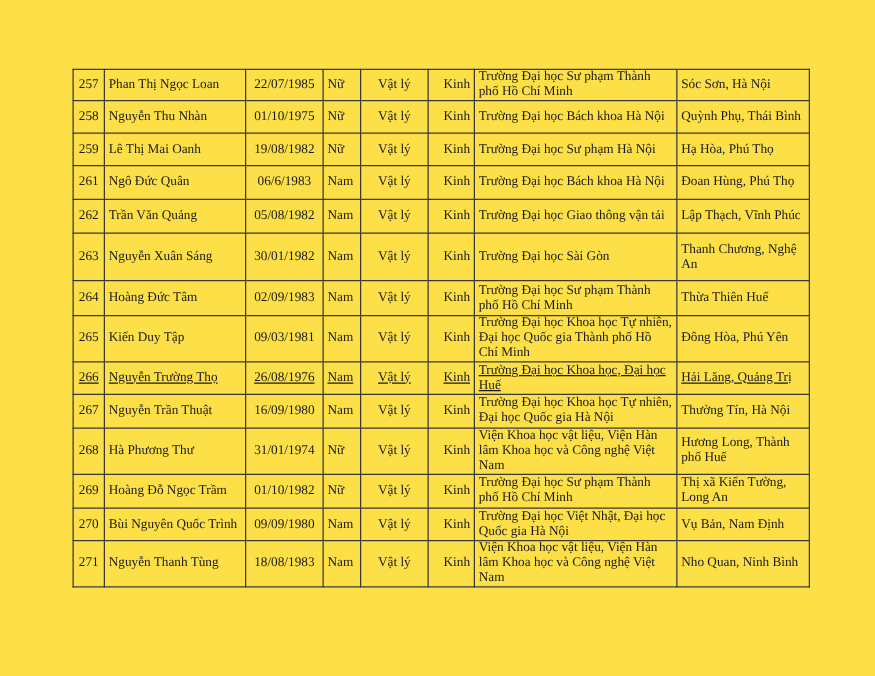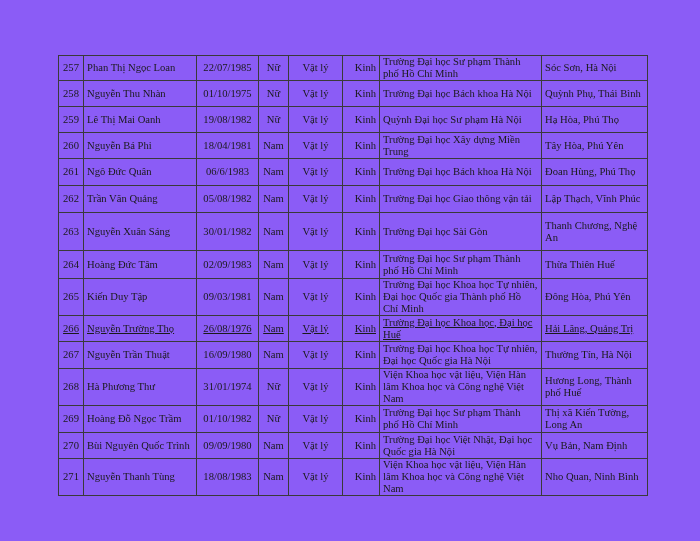"257" .page { background: #8b5cf6 -> #fde047 }
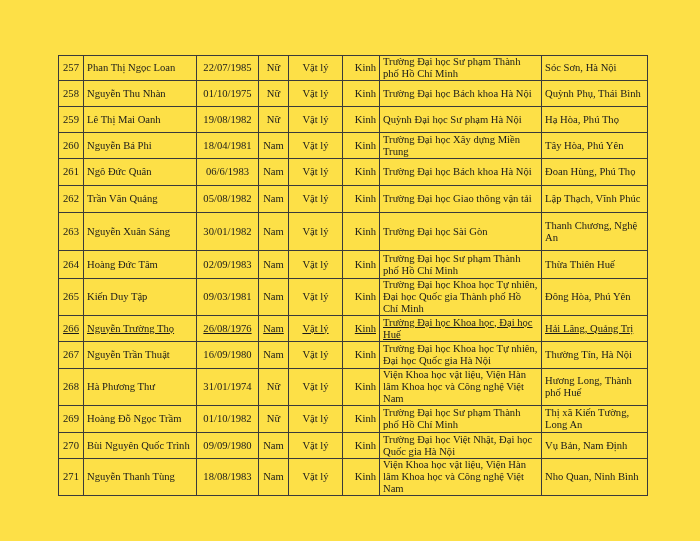"Nữ" td.c-sex { text-align: center -> left }
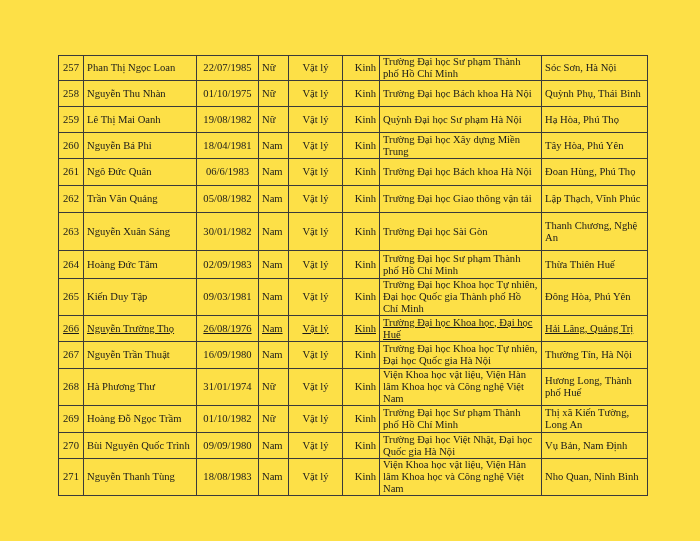"Quỳnh Đại học Sư phạm" td.c-org { text: Quỳnh -> Trường }
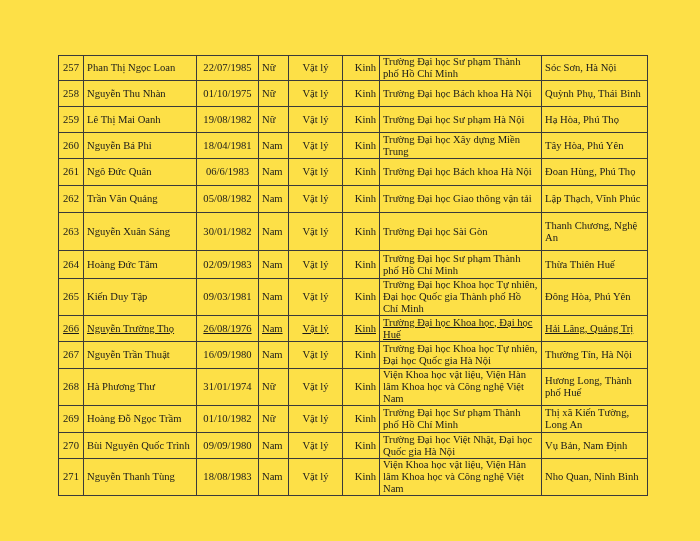"260" tr { html: <tr> <td>260</td> <td>Nguyễn Bá Phi</td> <td>18/04/1981</td> <td>Nam</td> <td>Vật lý</td> <td>Kinh</td> <td>Trường Đại học Xây dựng Miền Trung</td> <td>Tây Hòa, Phú Yên</td> </tr> -> none }
